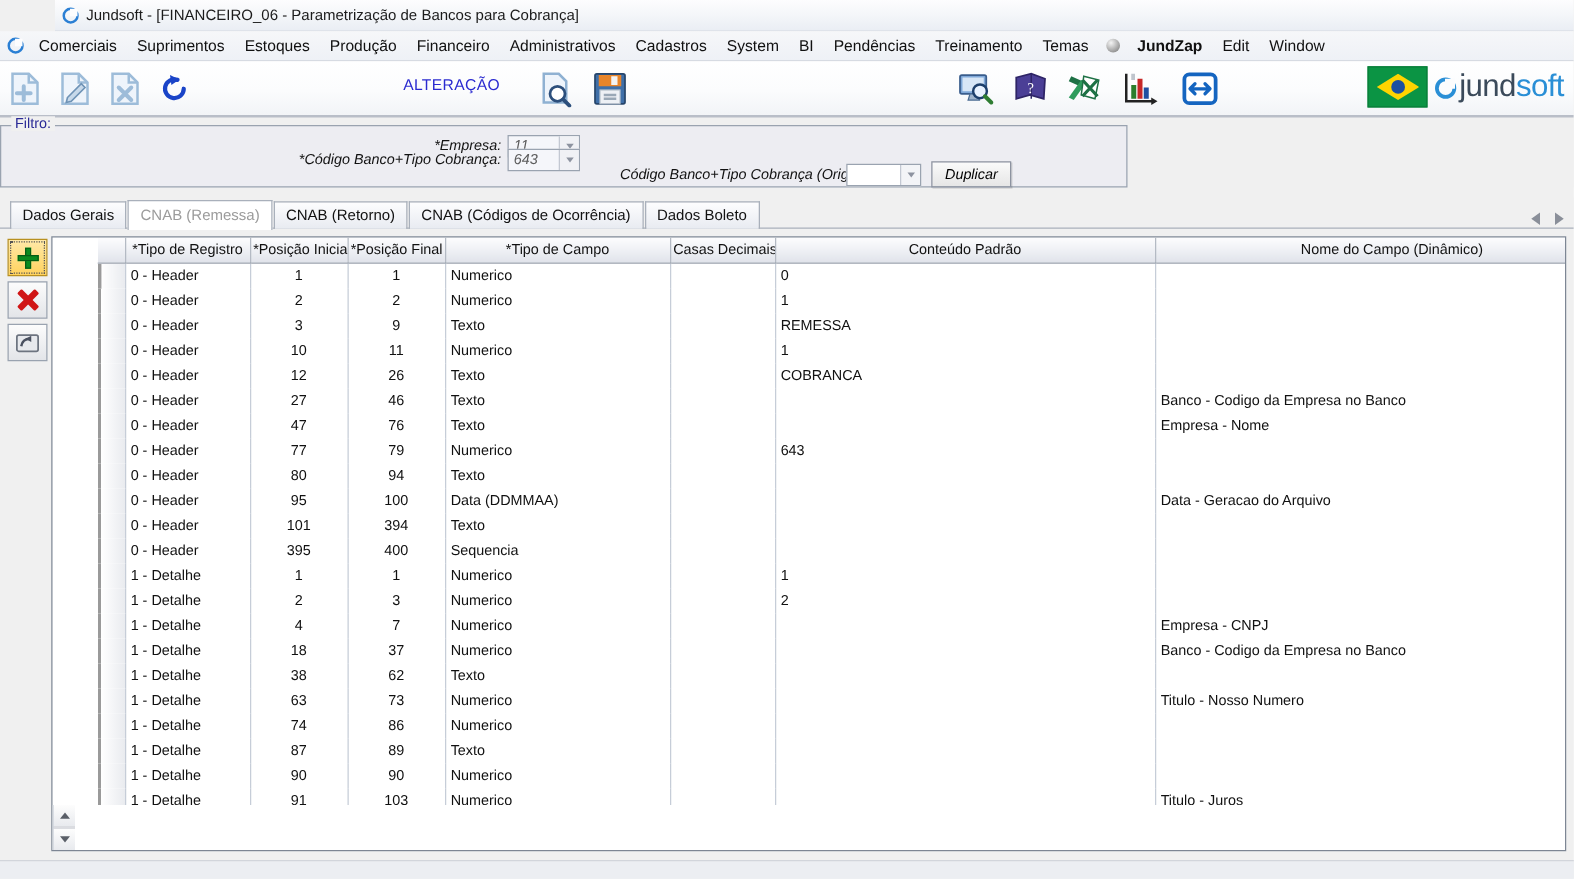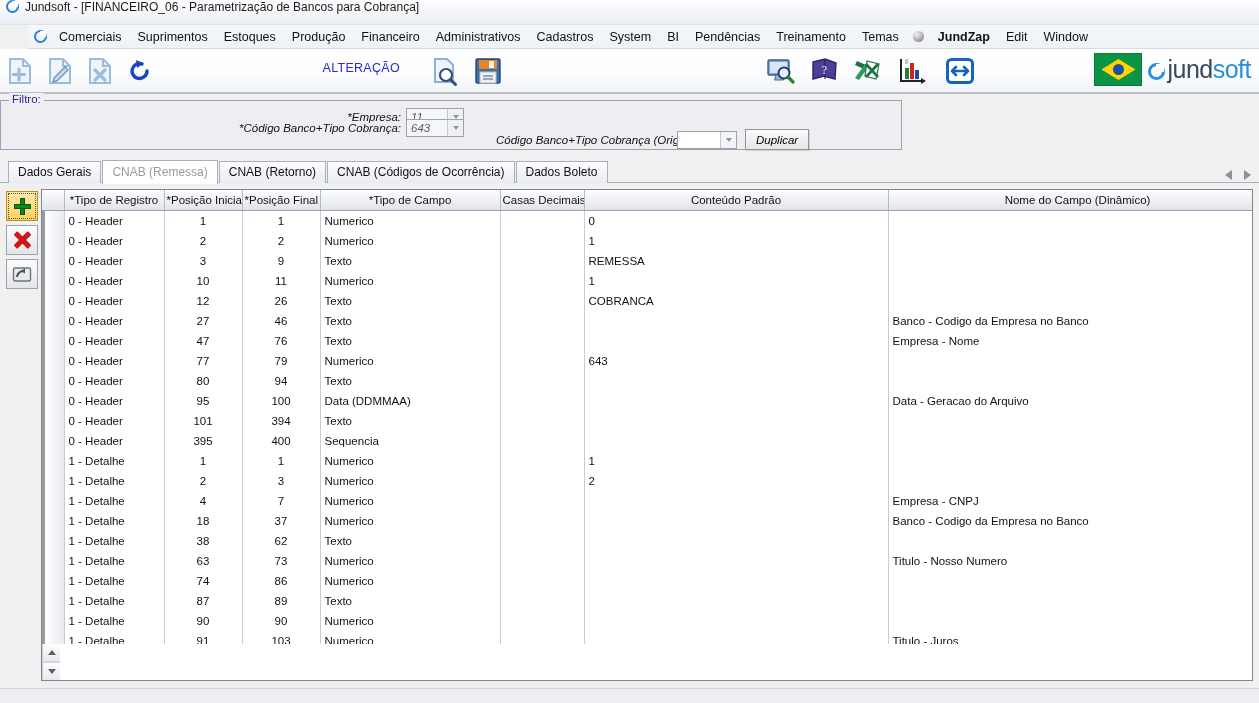"Jundsoft - [FINANCEIRO_06 -" #titlebar { align-items: flex-start -> center; margin-left: none -> 44px }
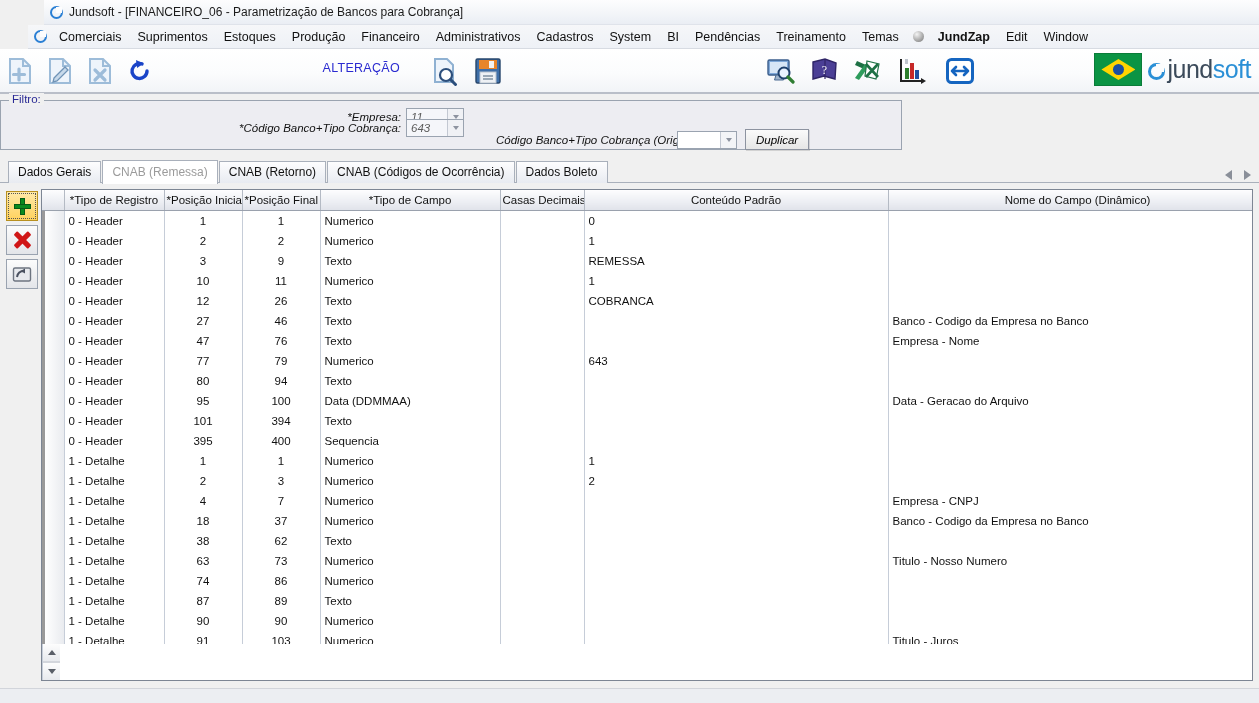"Comerciais" #menubar { margin-left: 28px -> none }
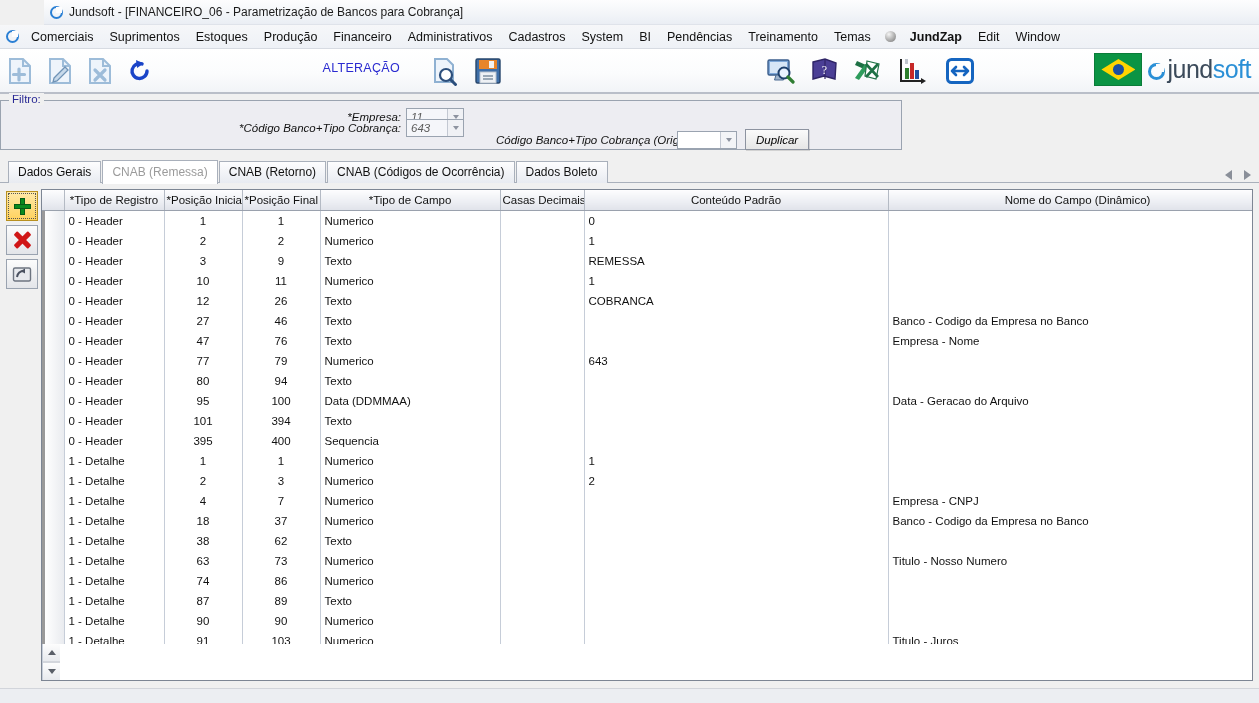"*Tipo de Registro" #gridscrollwrap { margin-left: none -> 36px }
